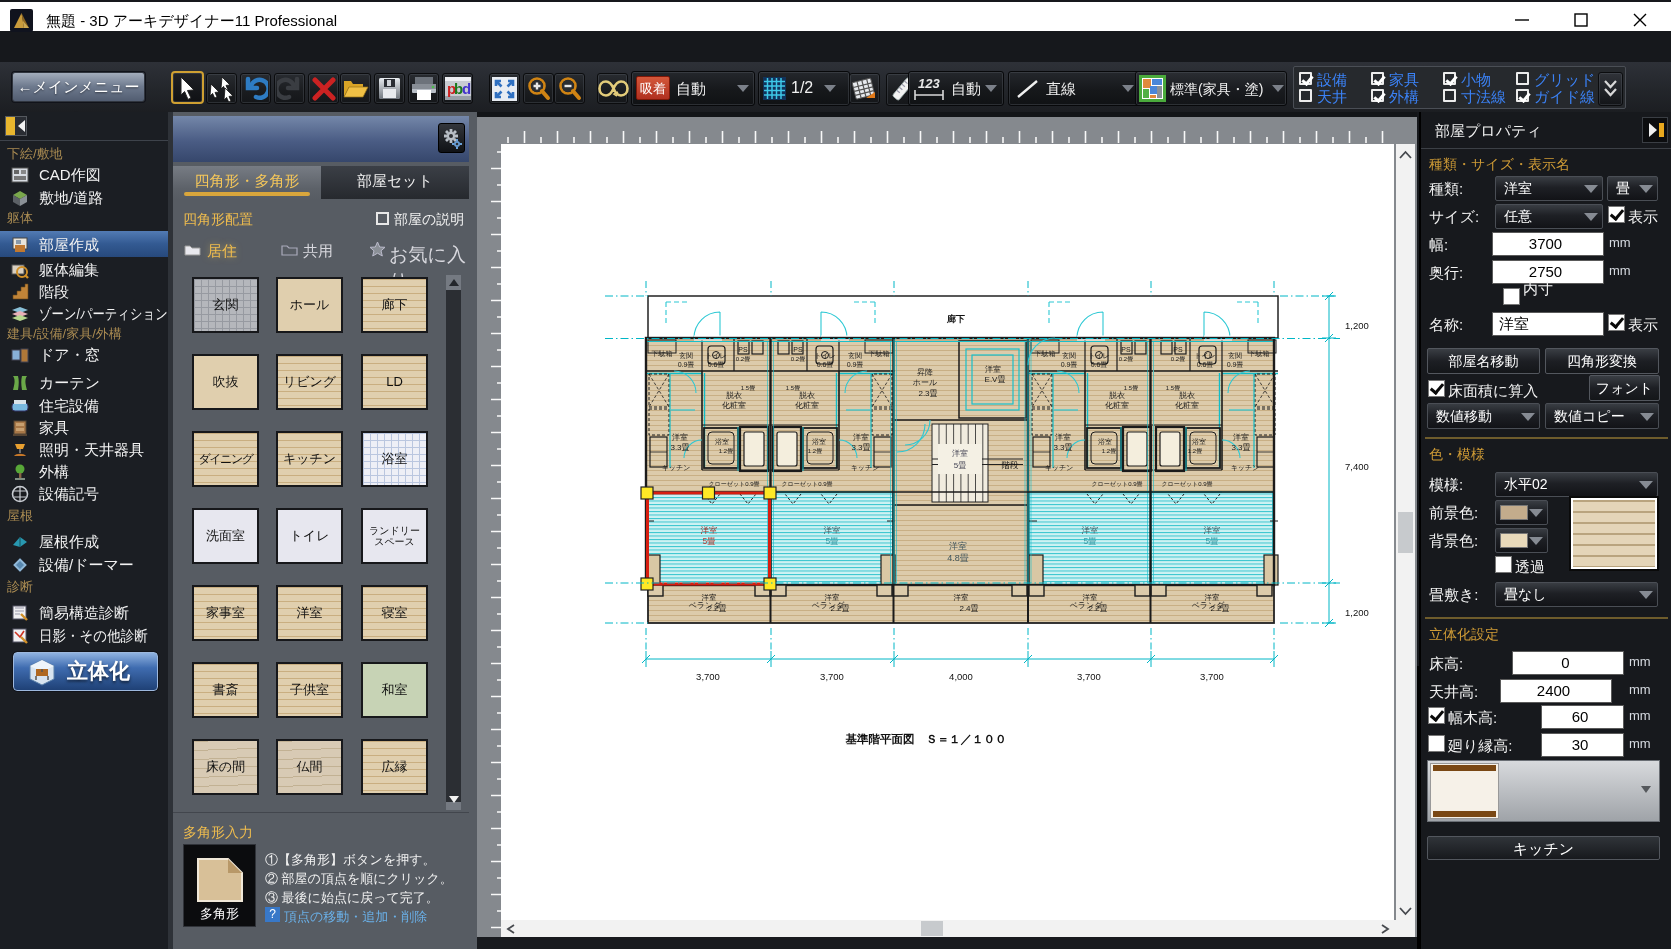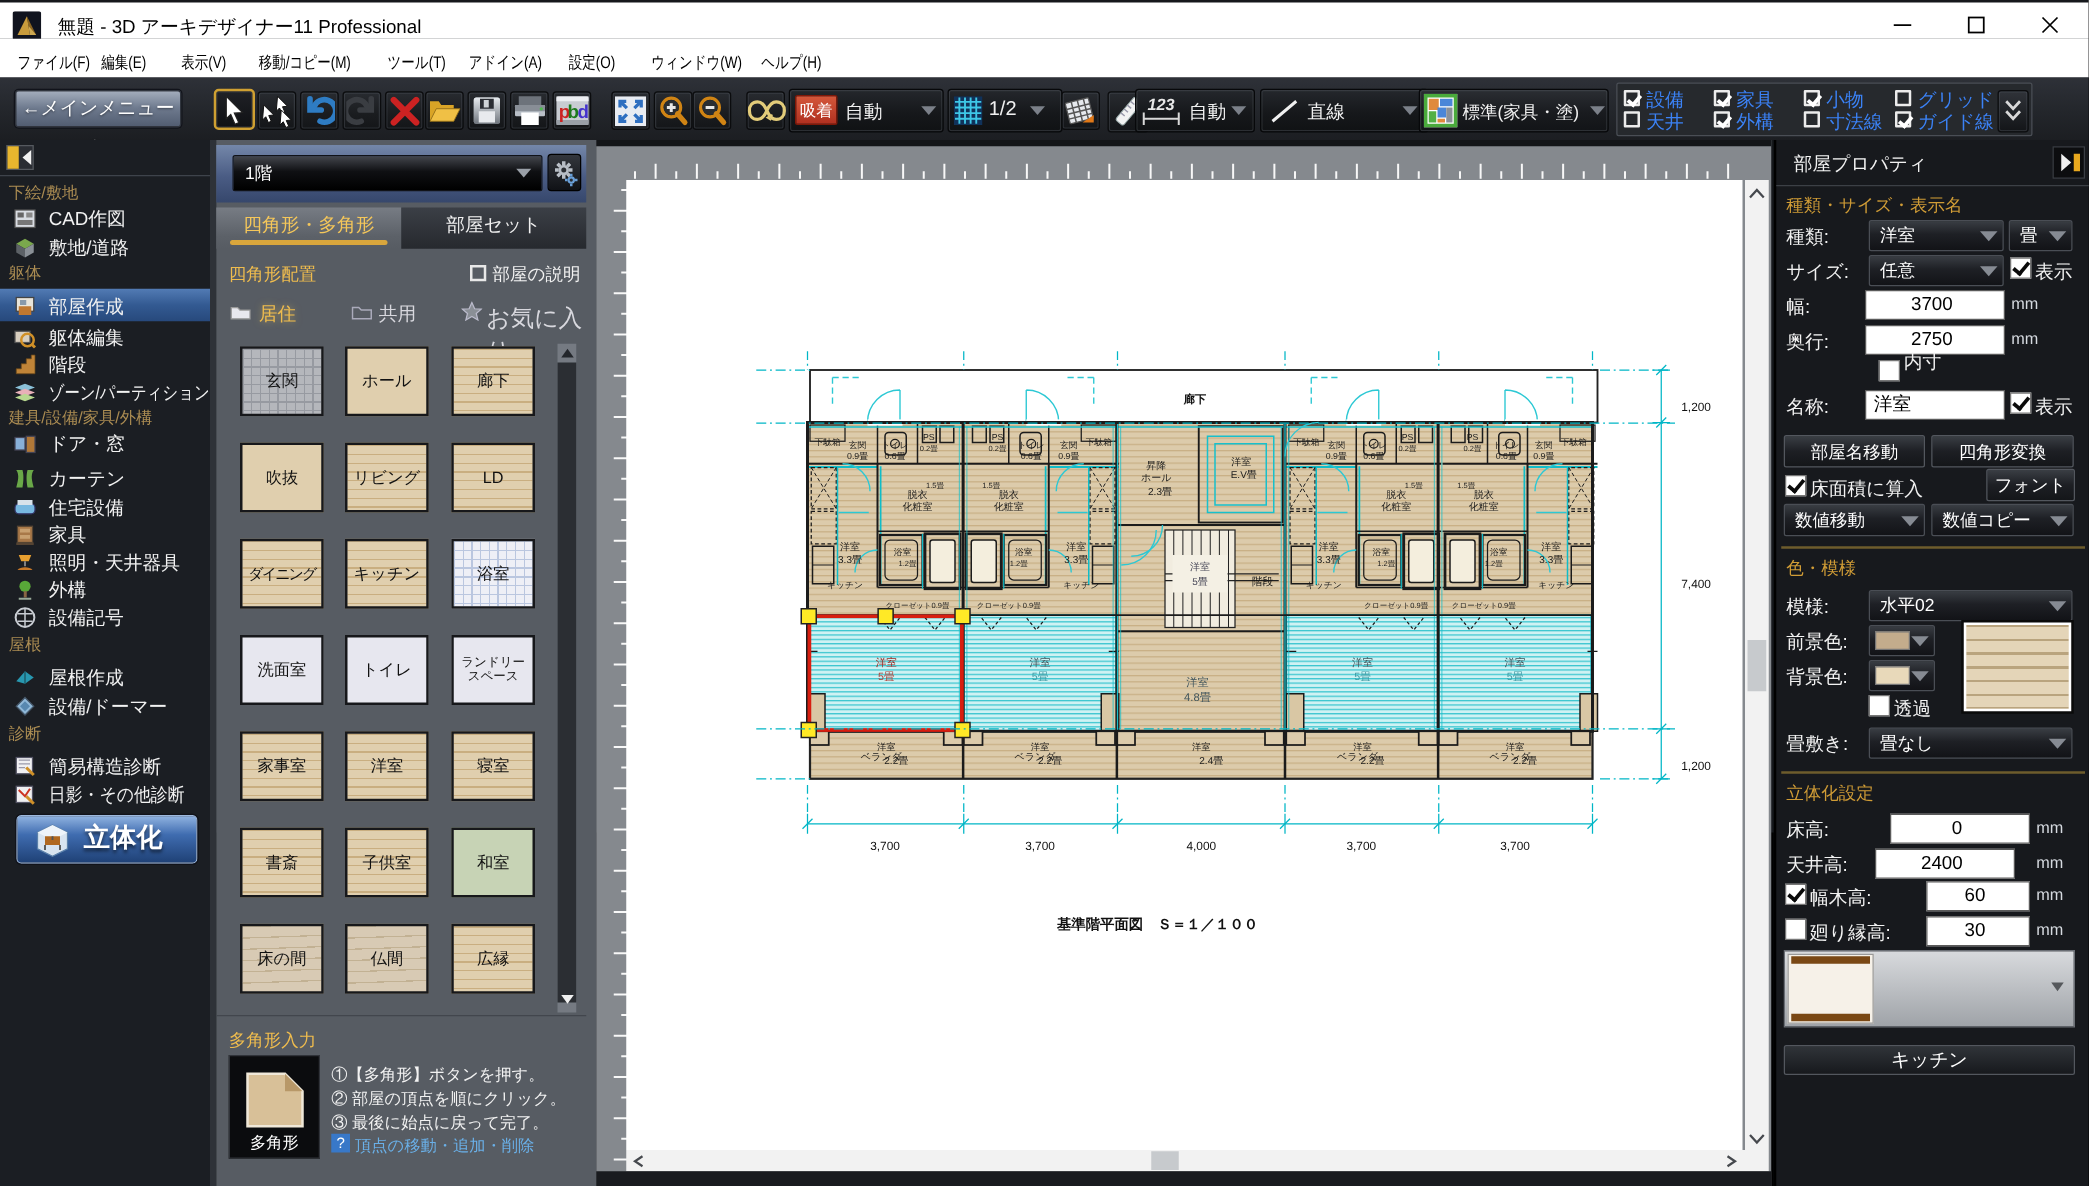"ファイル(F)" div.abs { html: <div> <span>ファイル(F)</span> <span>編集(E)</span> <span>表示(V)</span> <span>移動/コピー(M)</span> <span>ツール(T)</span> <span>アドイン(A)</span> <span>設定(O)</span> <span>ウィンドウ(W)</span> <span>ヘルプ(H)</span> </div> -> none }
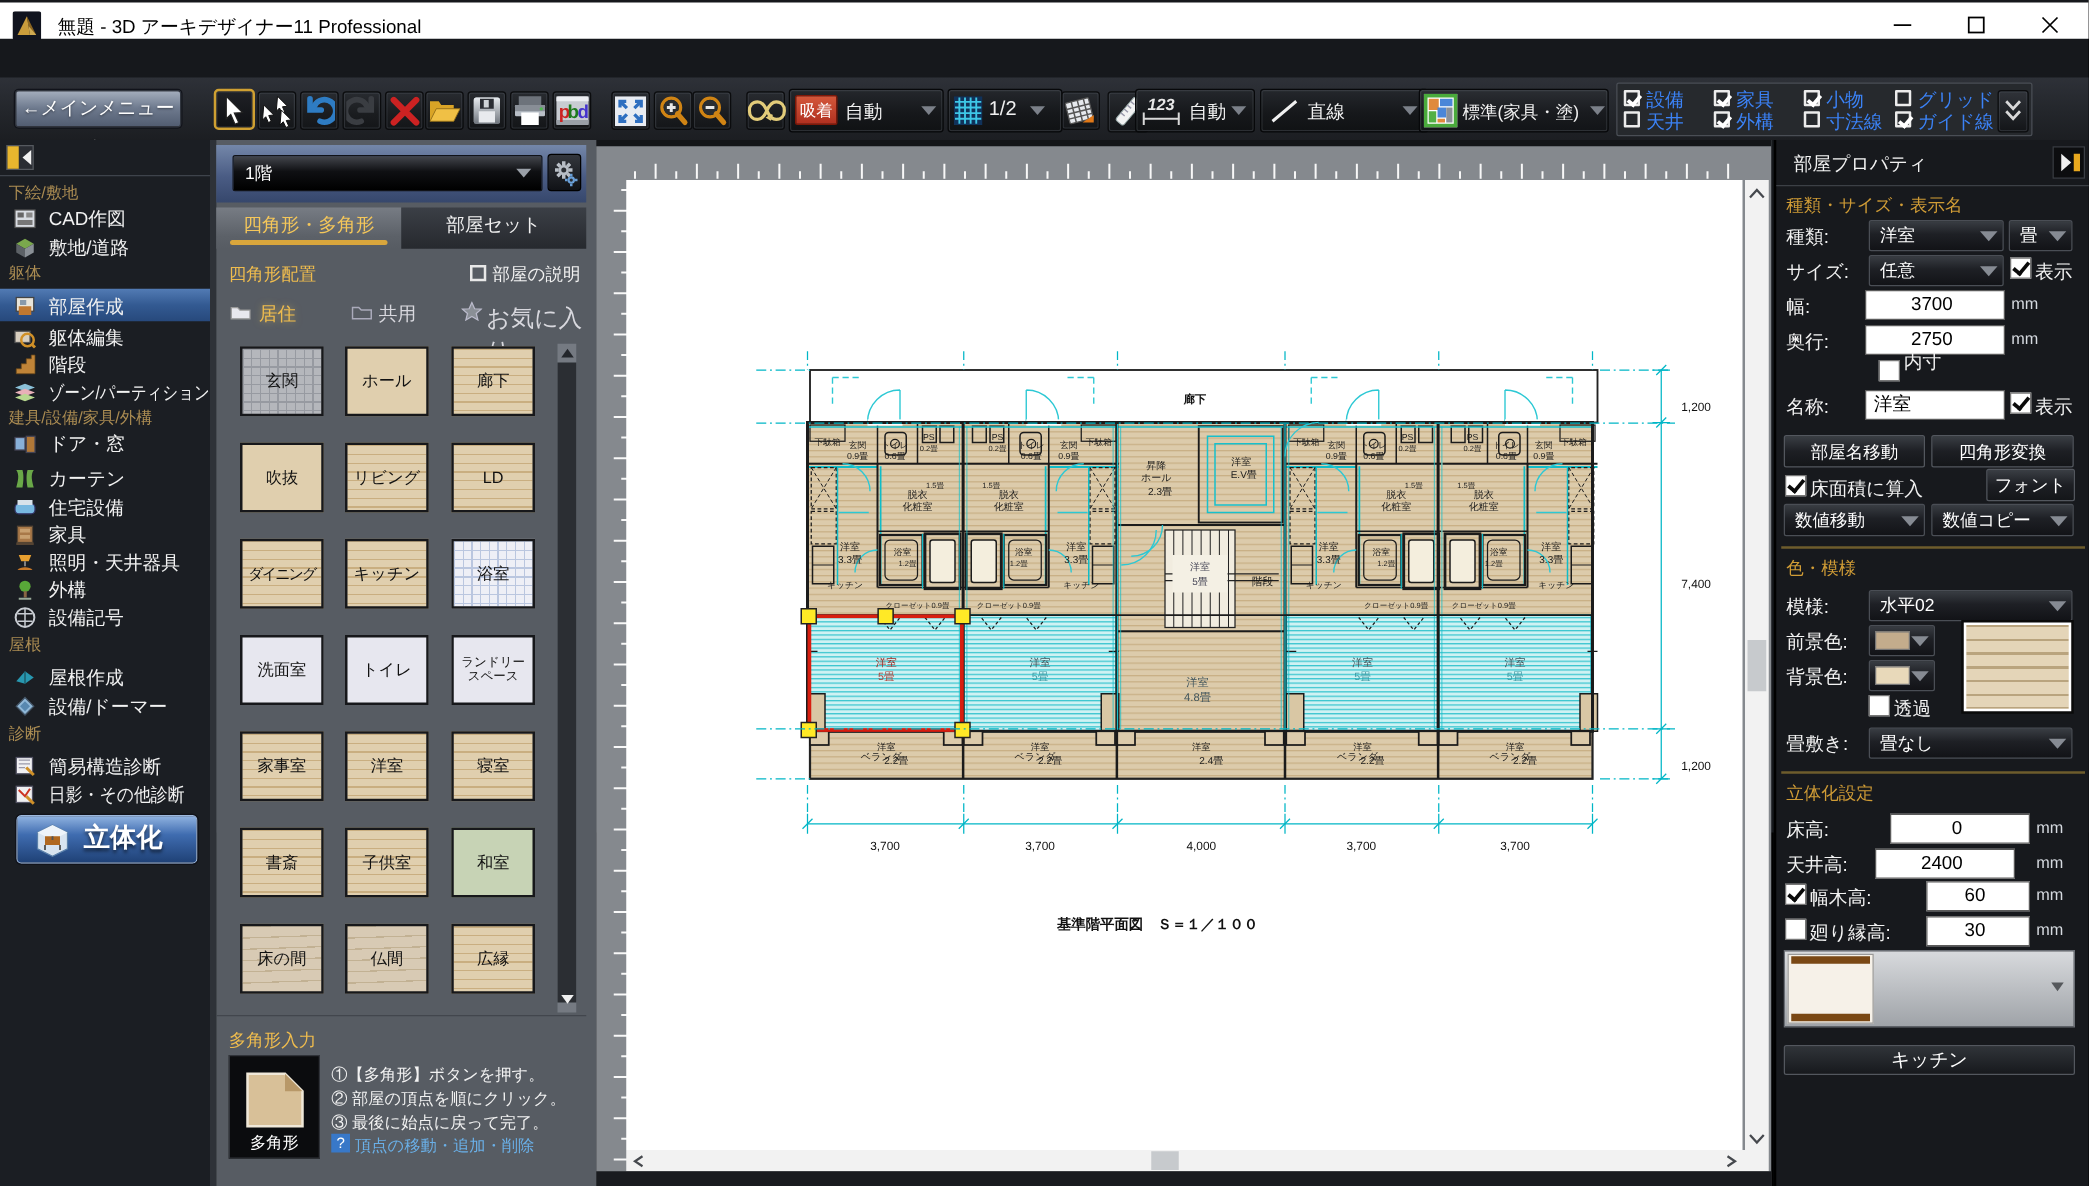"1階" div.abs { html: <div>1階<i></i></div> -> none }
